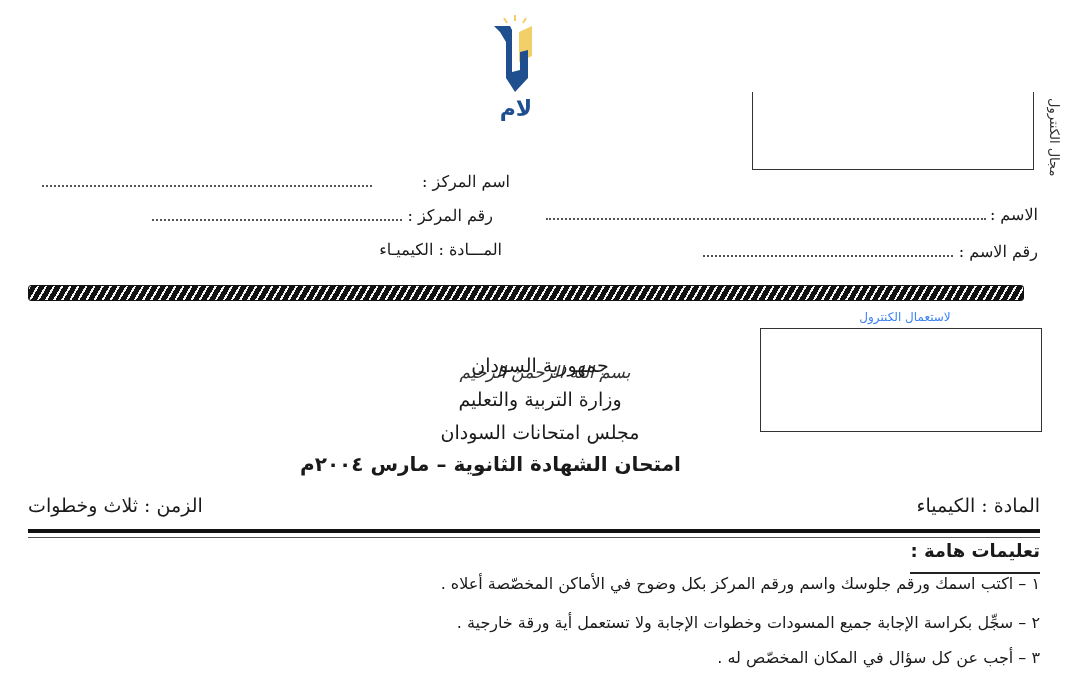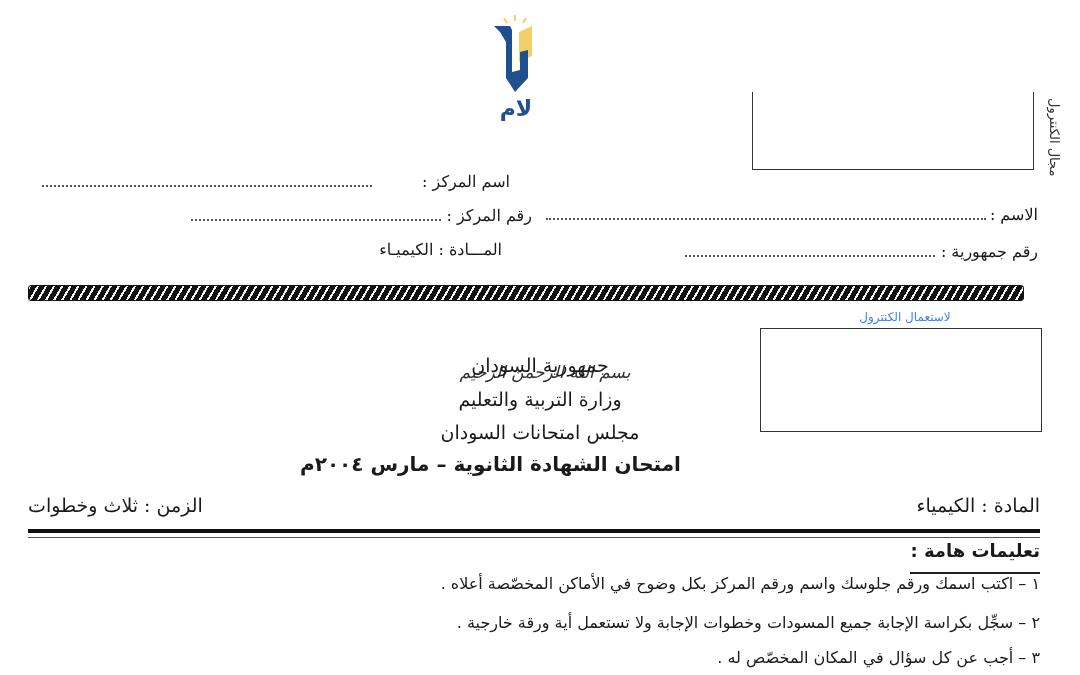"رقم المركز :" div.abs { right: 548px -> 587px }
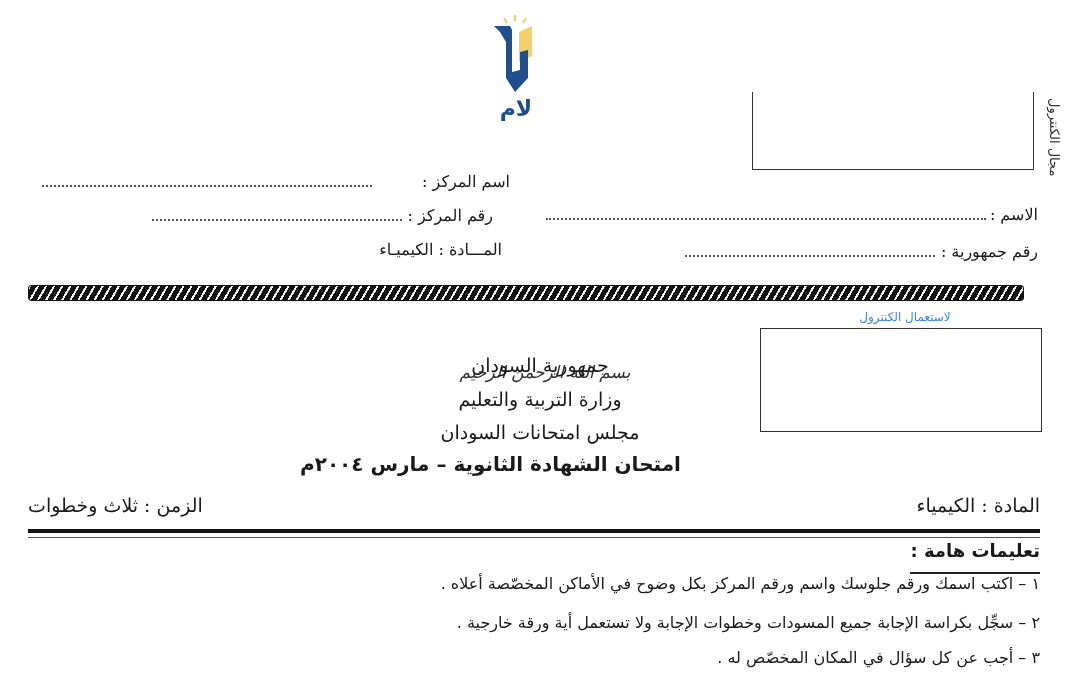"رقم جمهورية :" span { text: جمهورية -> الاسم }
